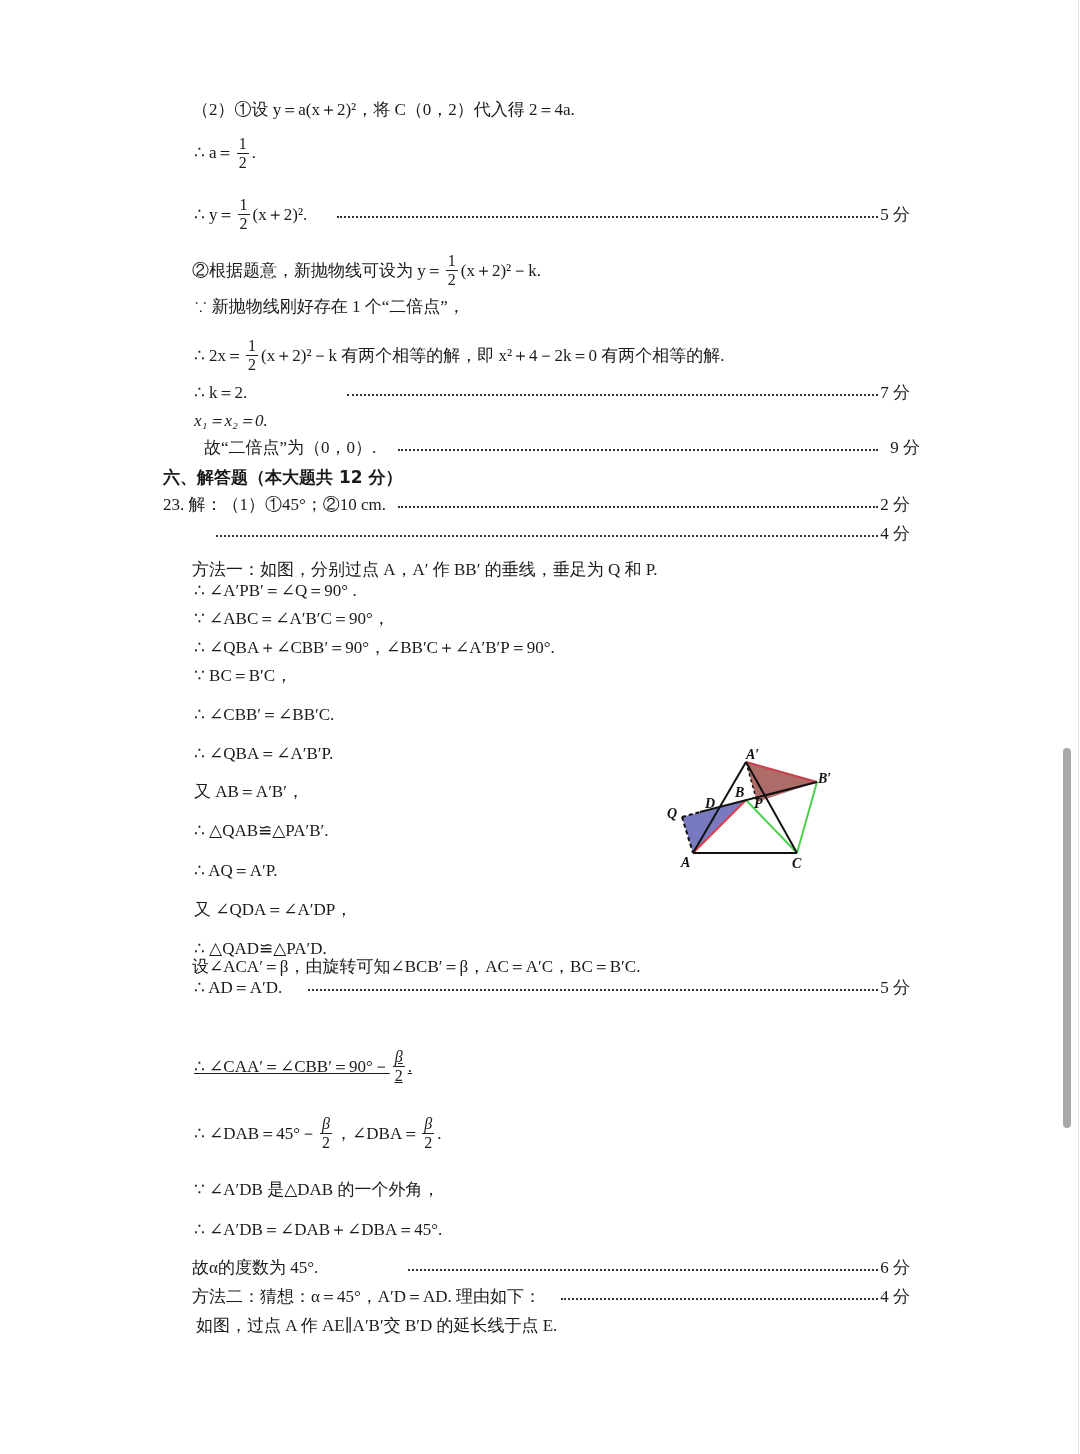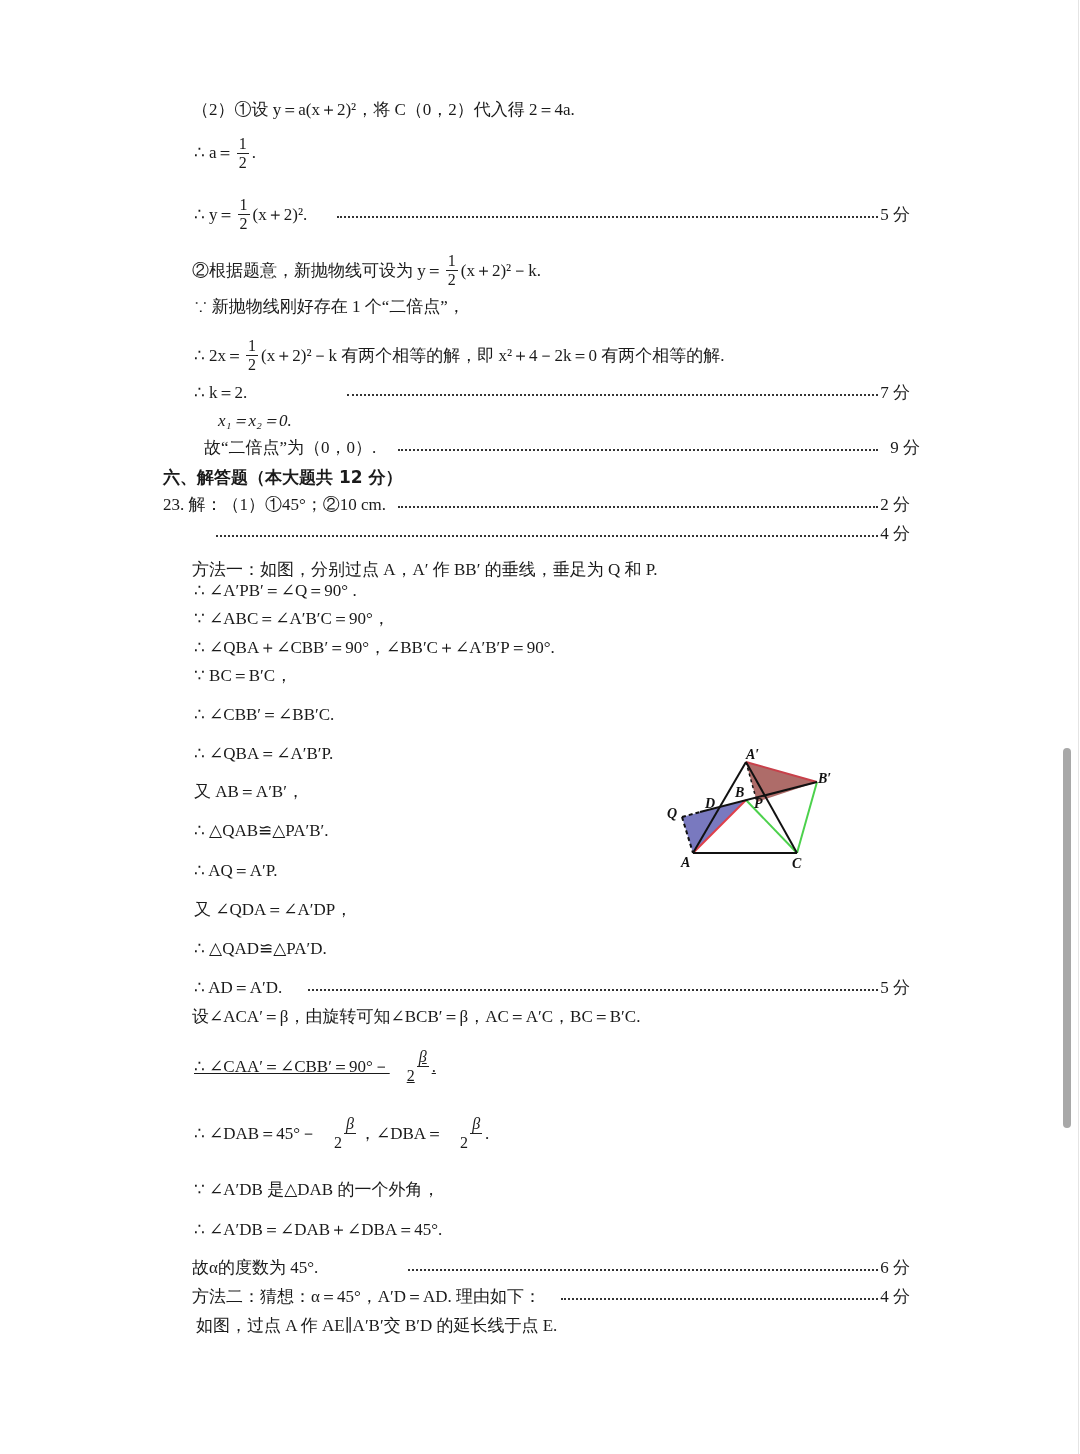"x₁＝x₂＝0." i, .it { margin-left: 24px -> none }
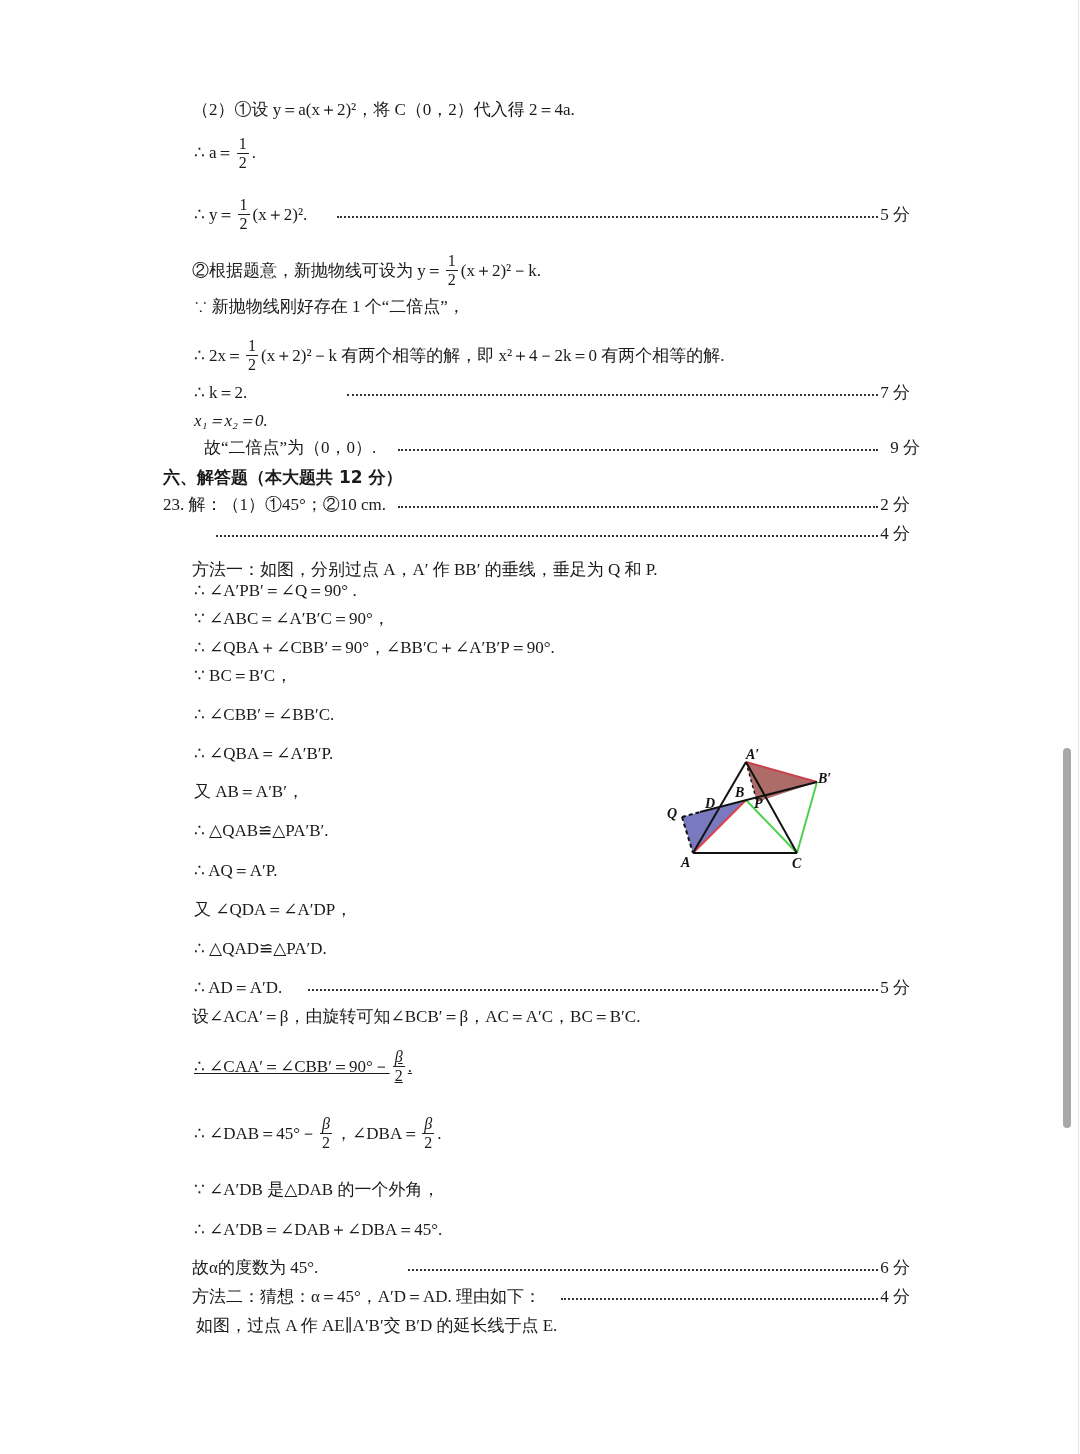"设∠ACA′＝β，由旋转可知∠BCB′＝β，AC＝A′C，BC＝B′C." div.line { top: 1006px -> 956px }
